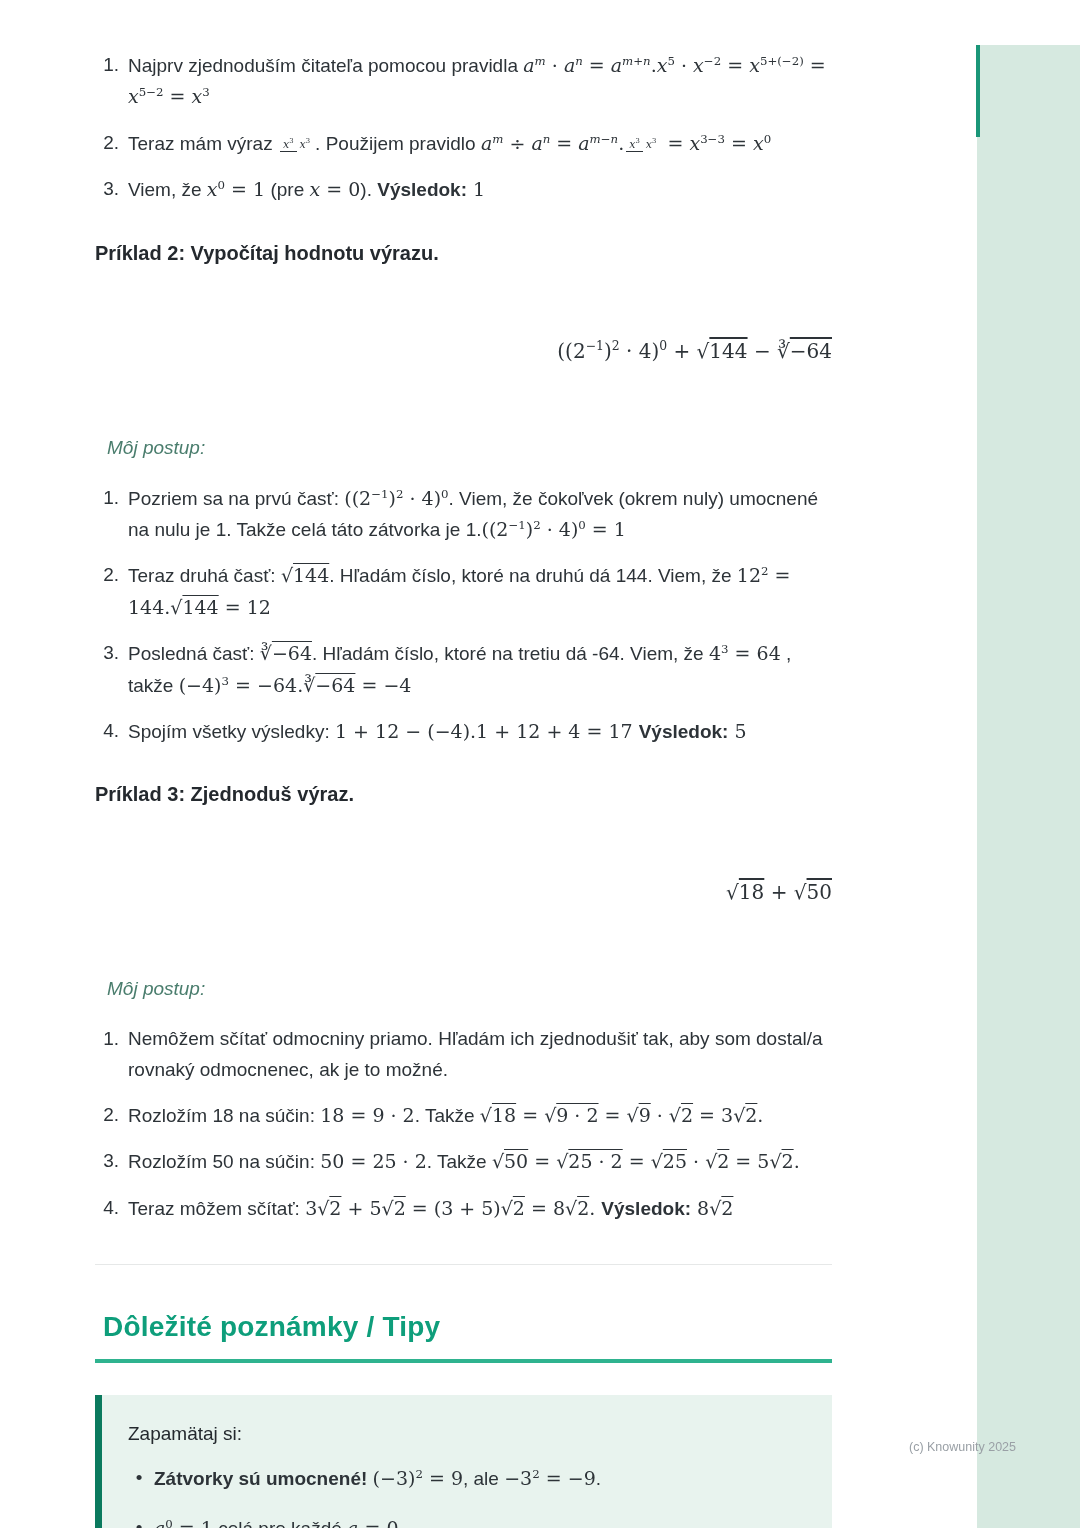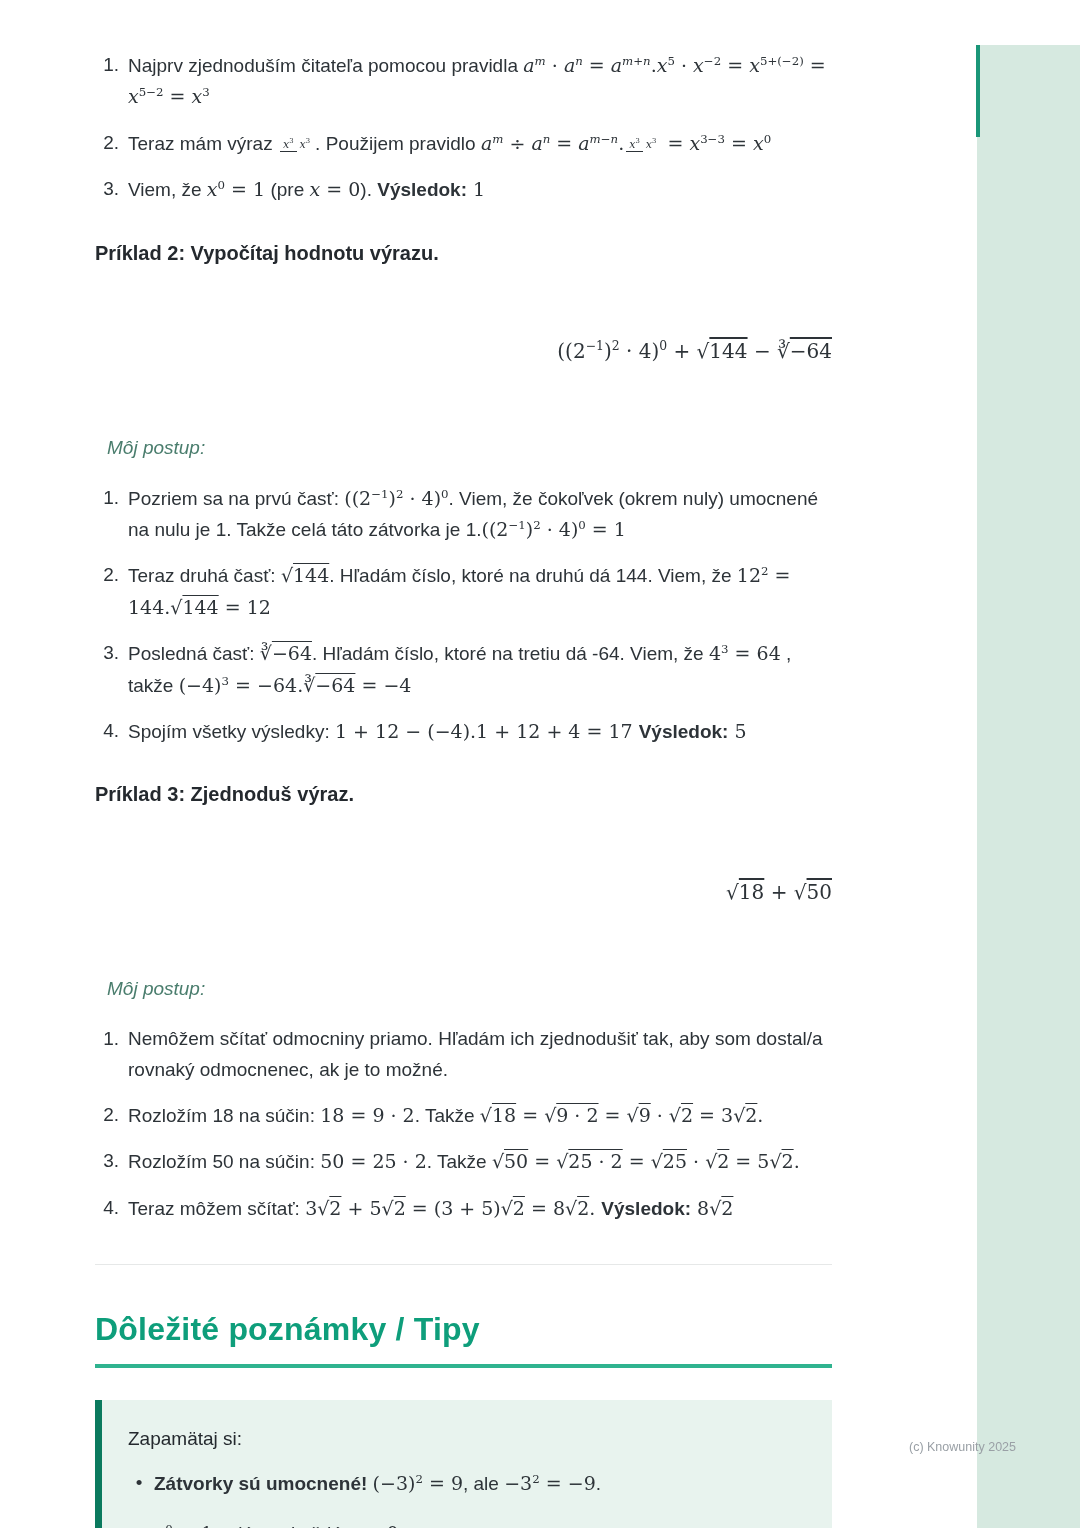"Dôležité poznámky / Tipy" .big-heading { font-size: 32px -> 28px; margin: 46px 0 0 0 -> 46px 0 0 8px }
